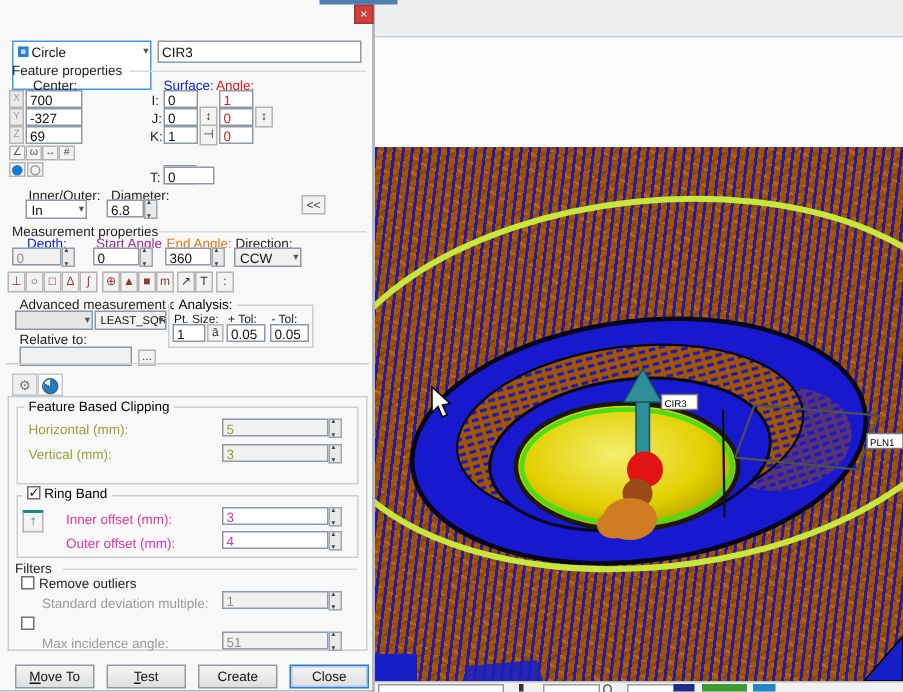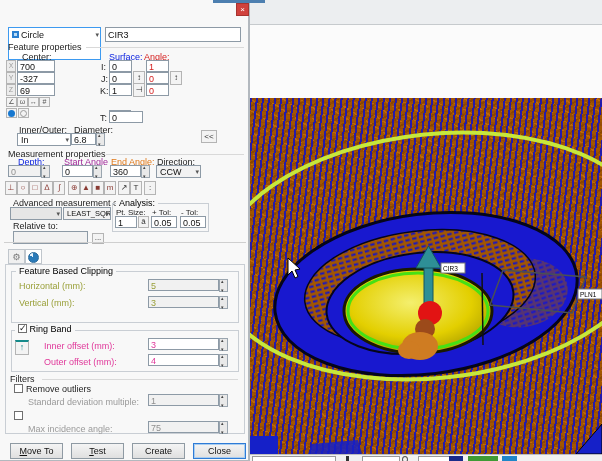"In" div.combo { width: 54px -> 41px }
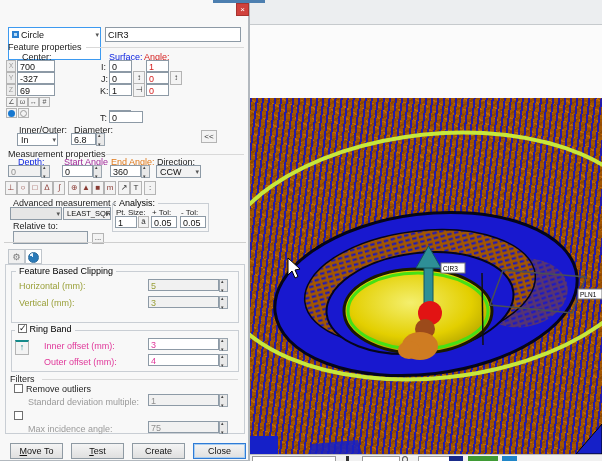"75" div.fld { text: 75 -> 51 }
